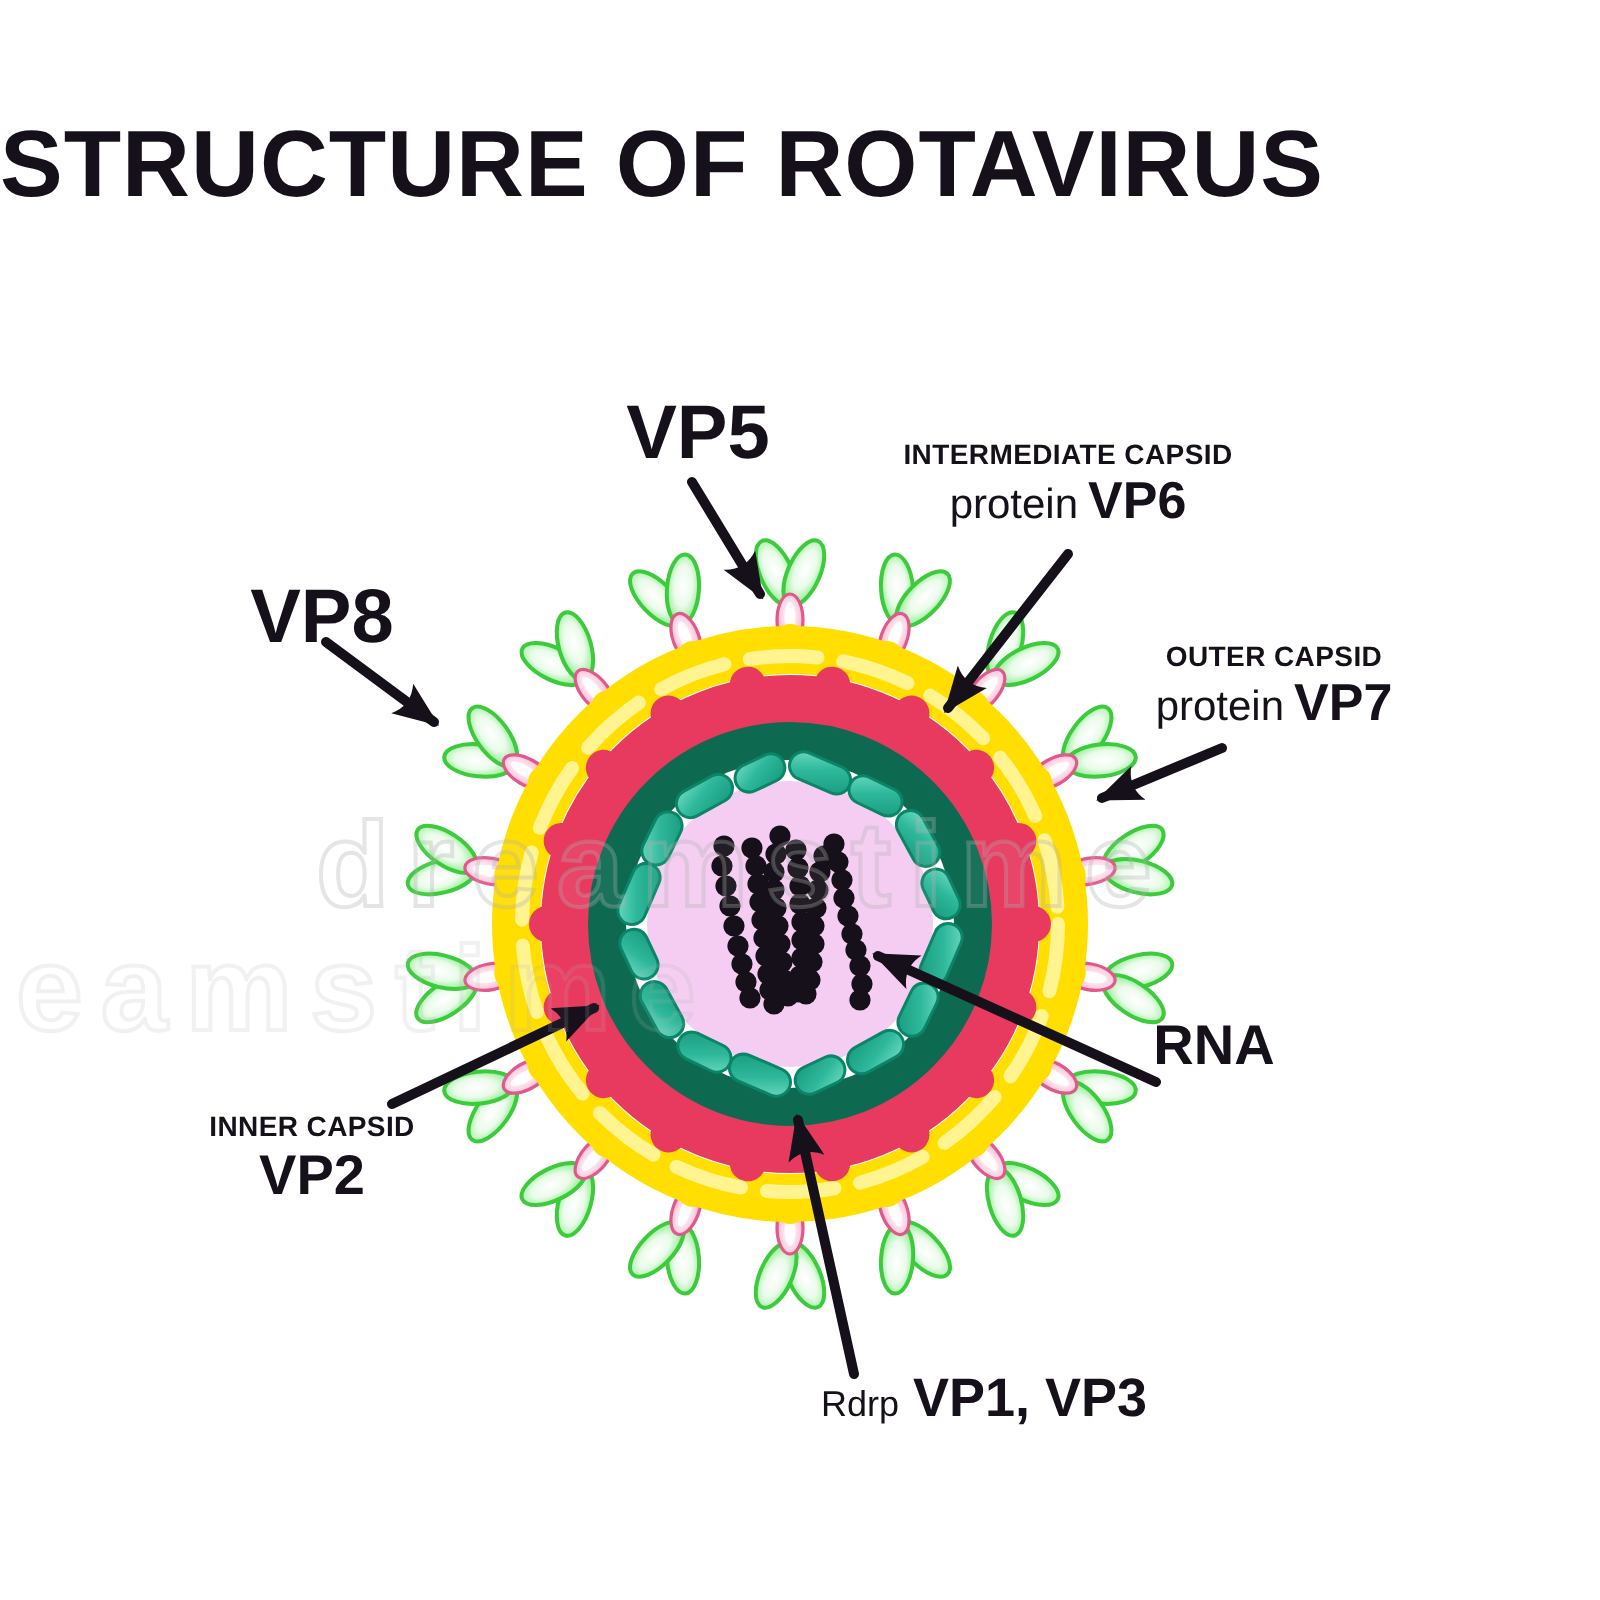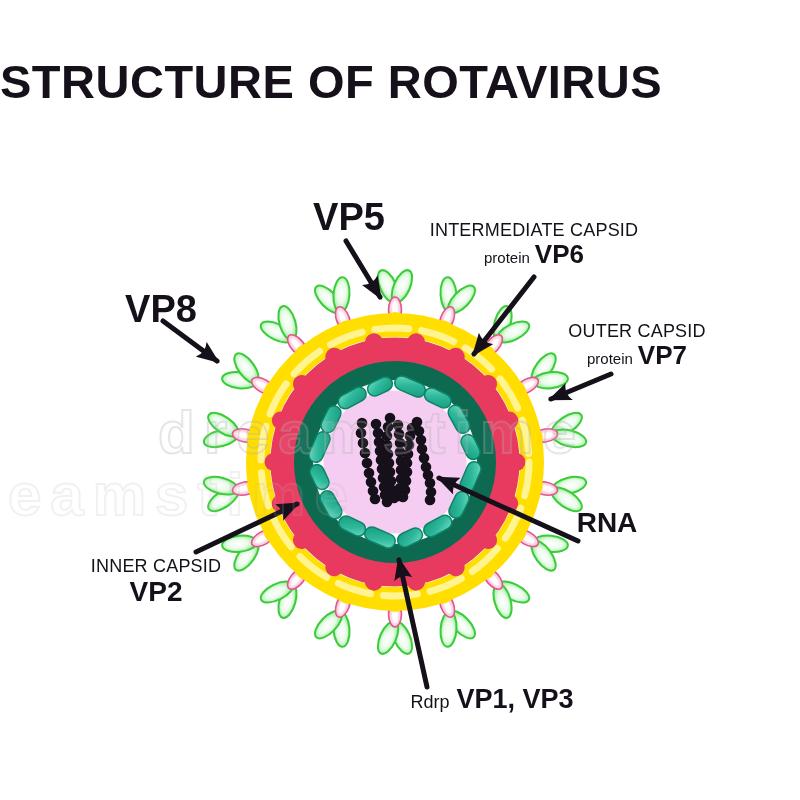"INTERMEDIATE CAPSID" .cap { font-size: 18px -> 14px; font-weight: normal -> bold }
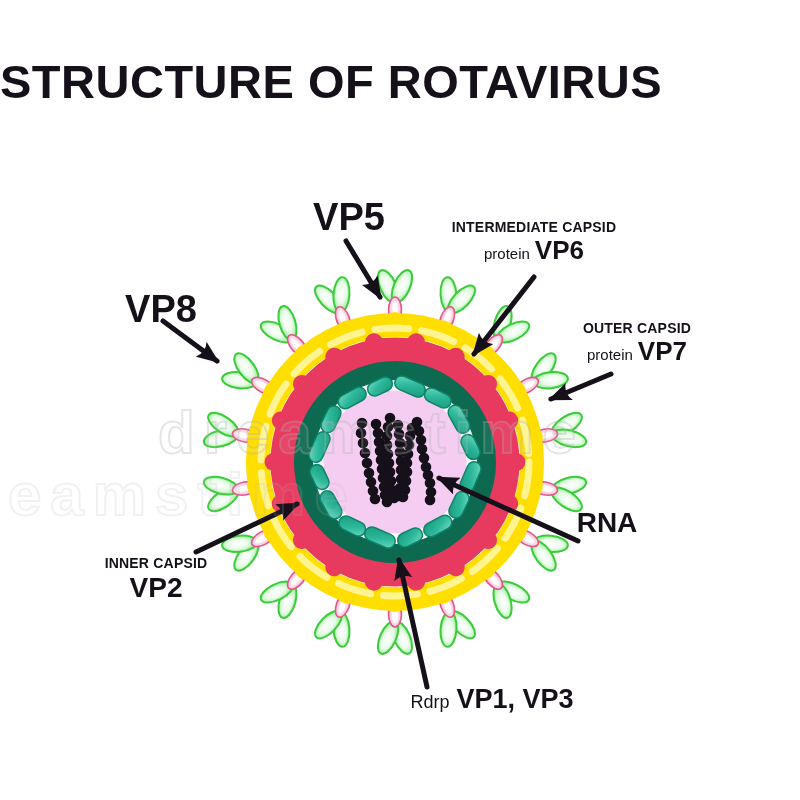"protein" .protein { font-size: 15px -> 21px }
